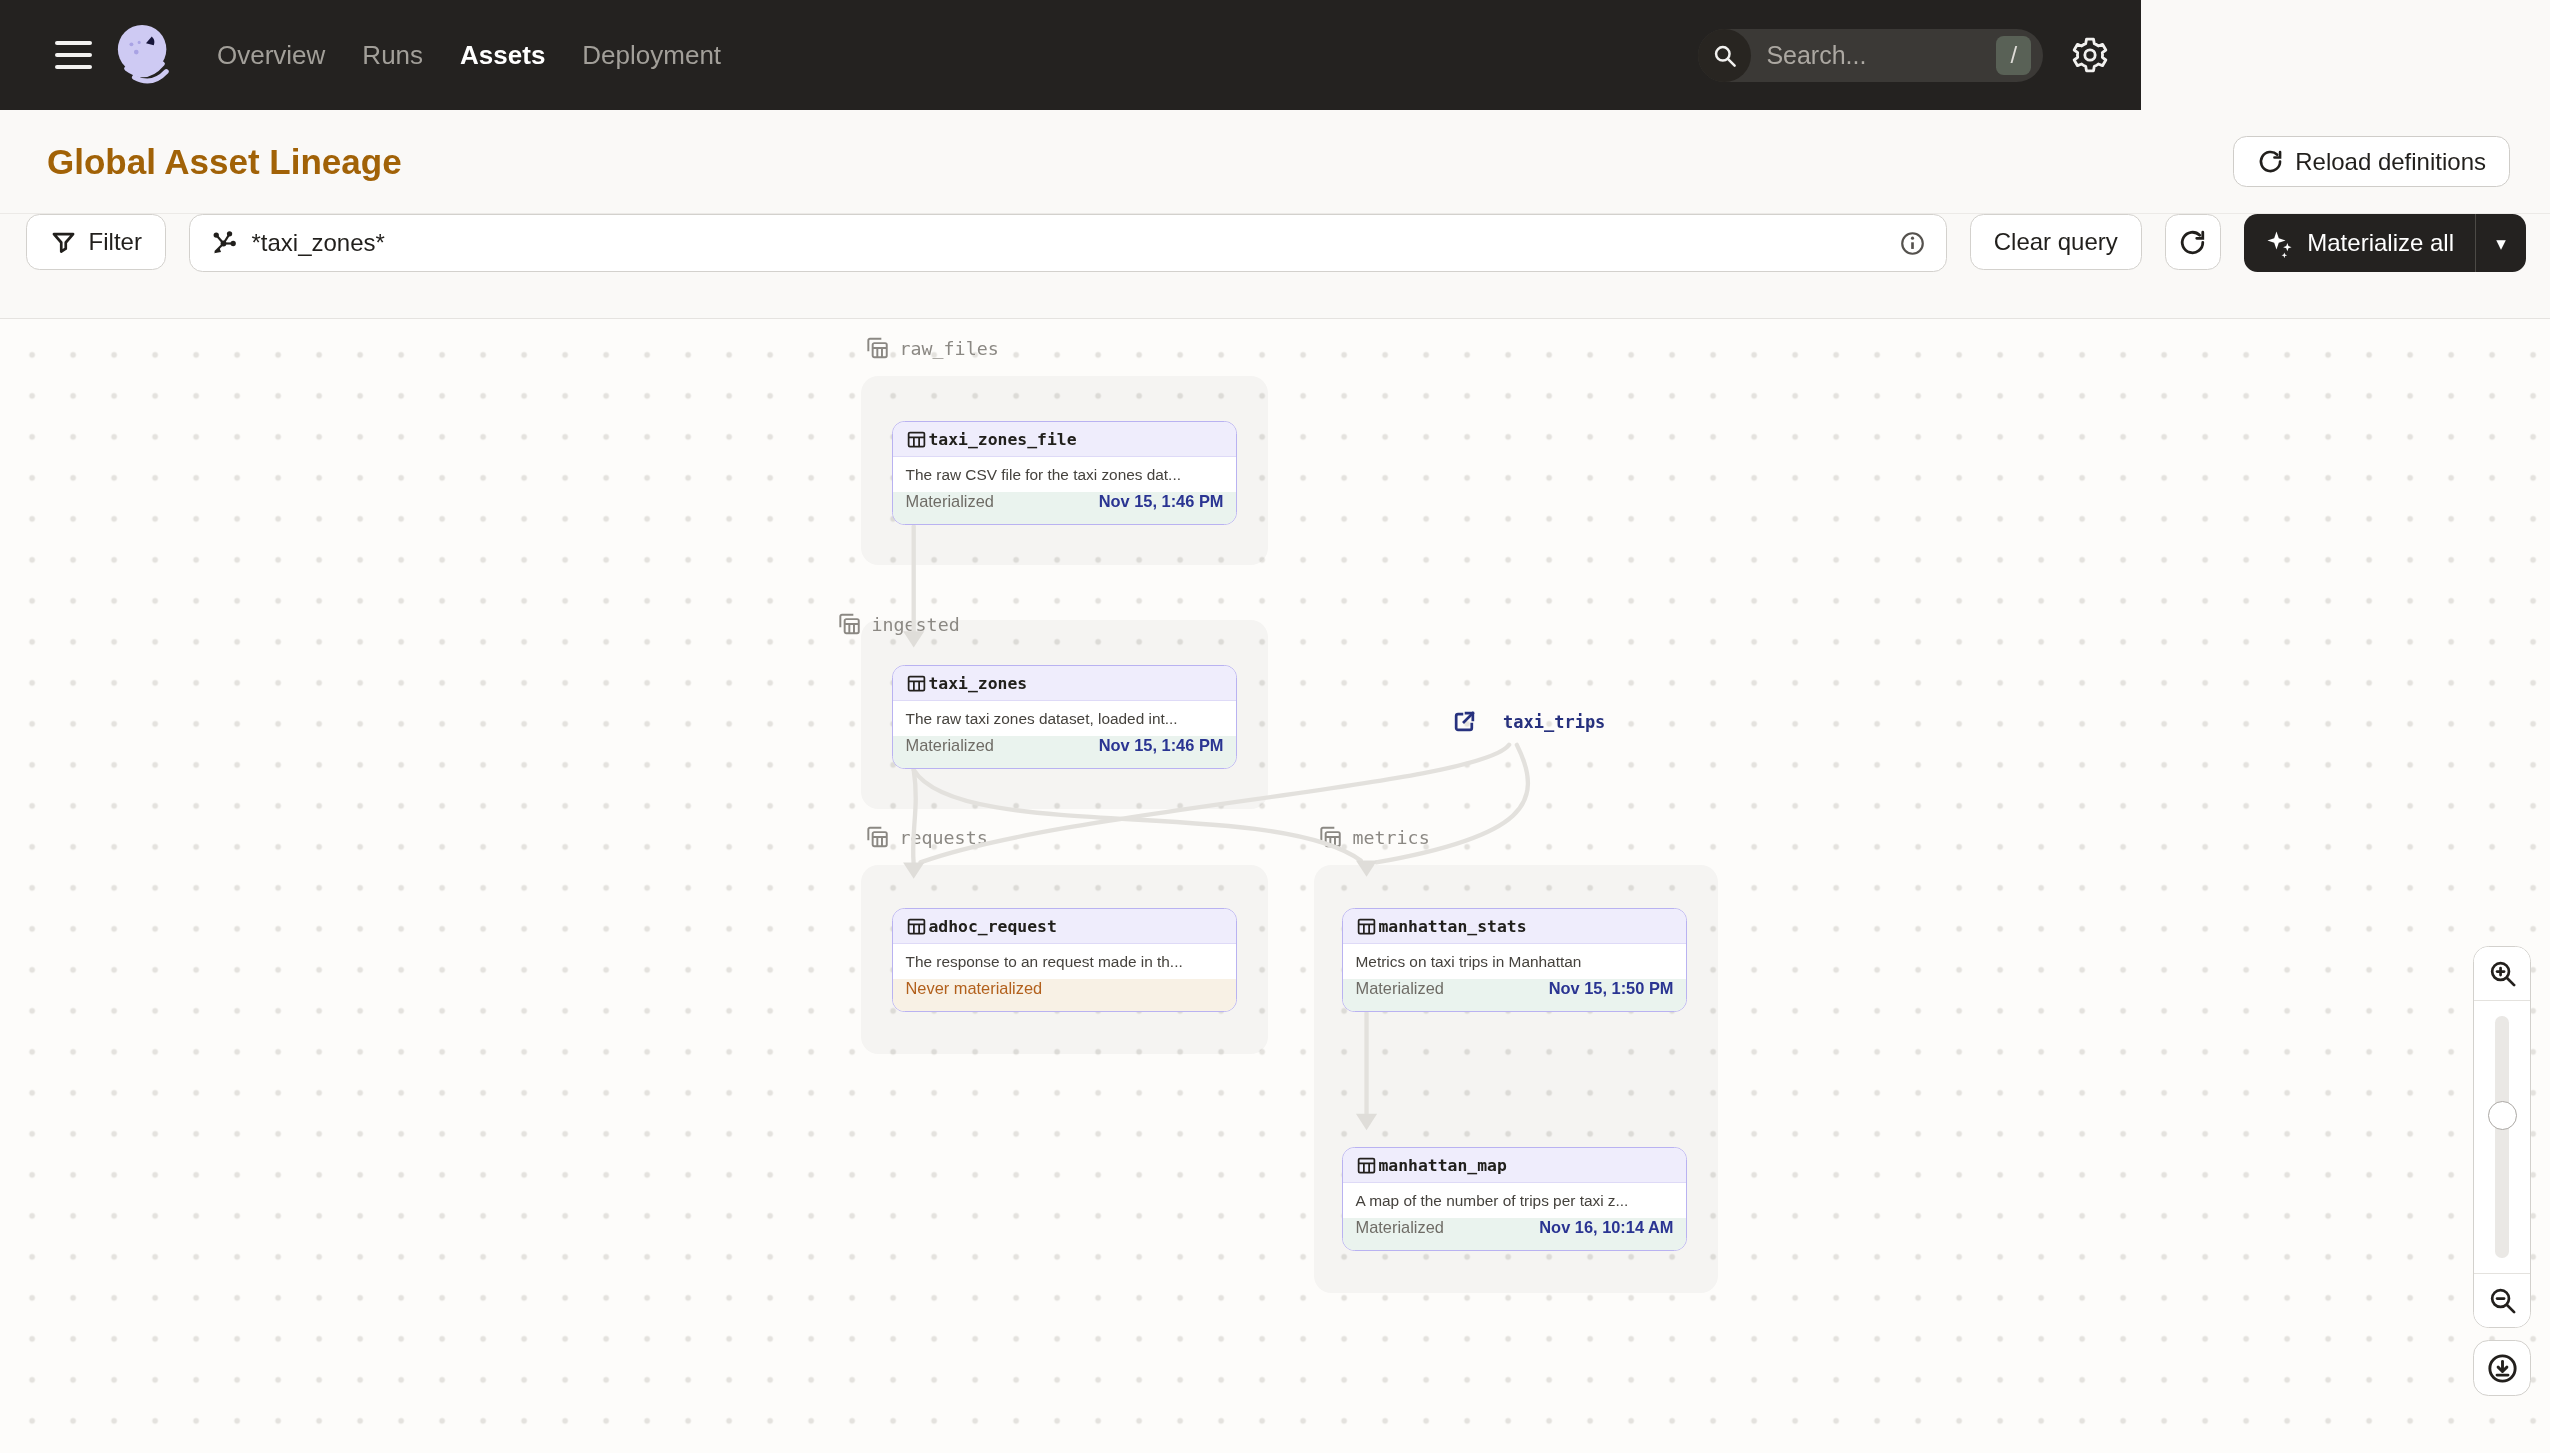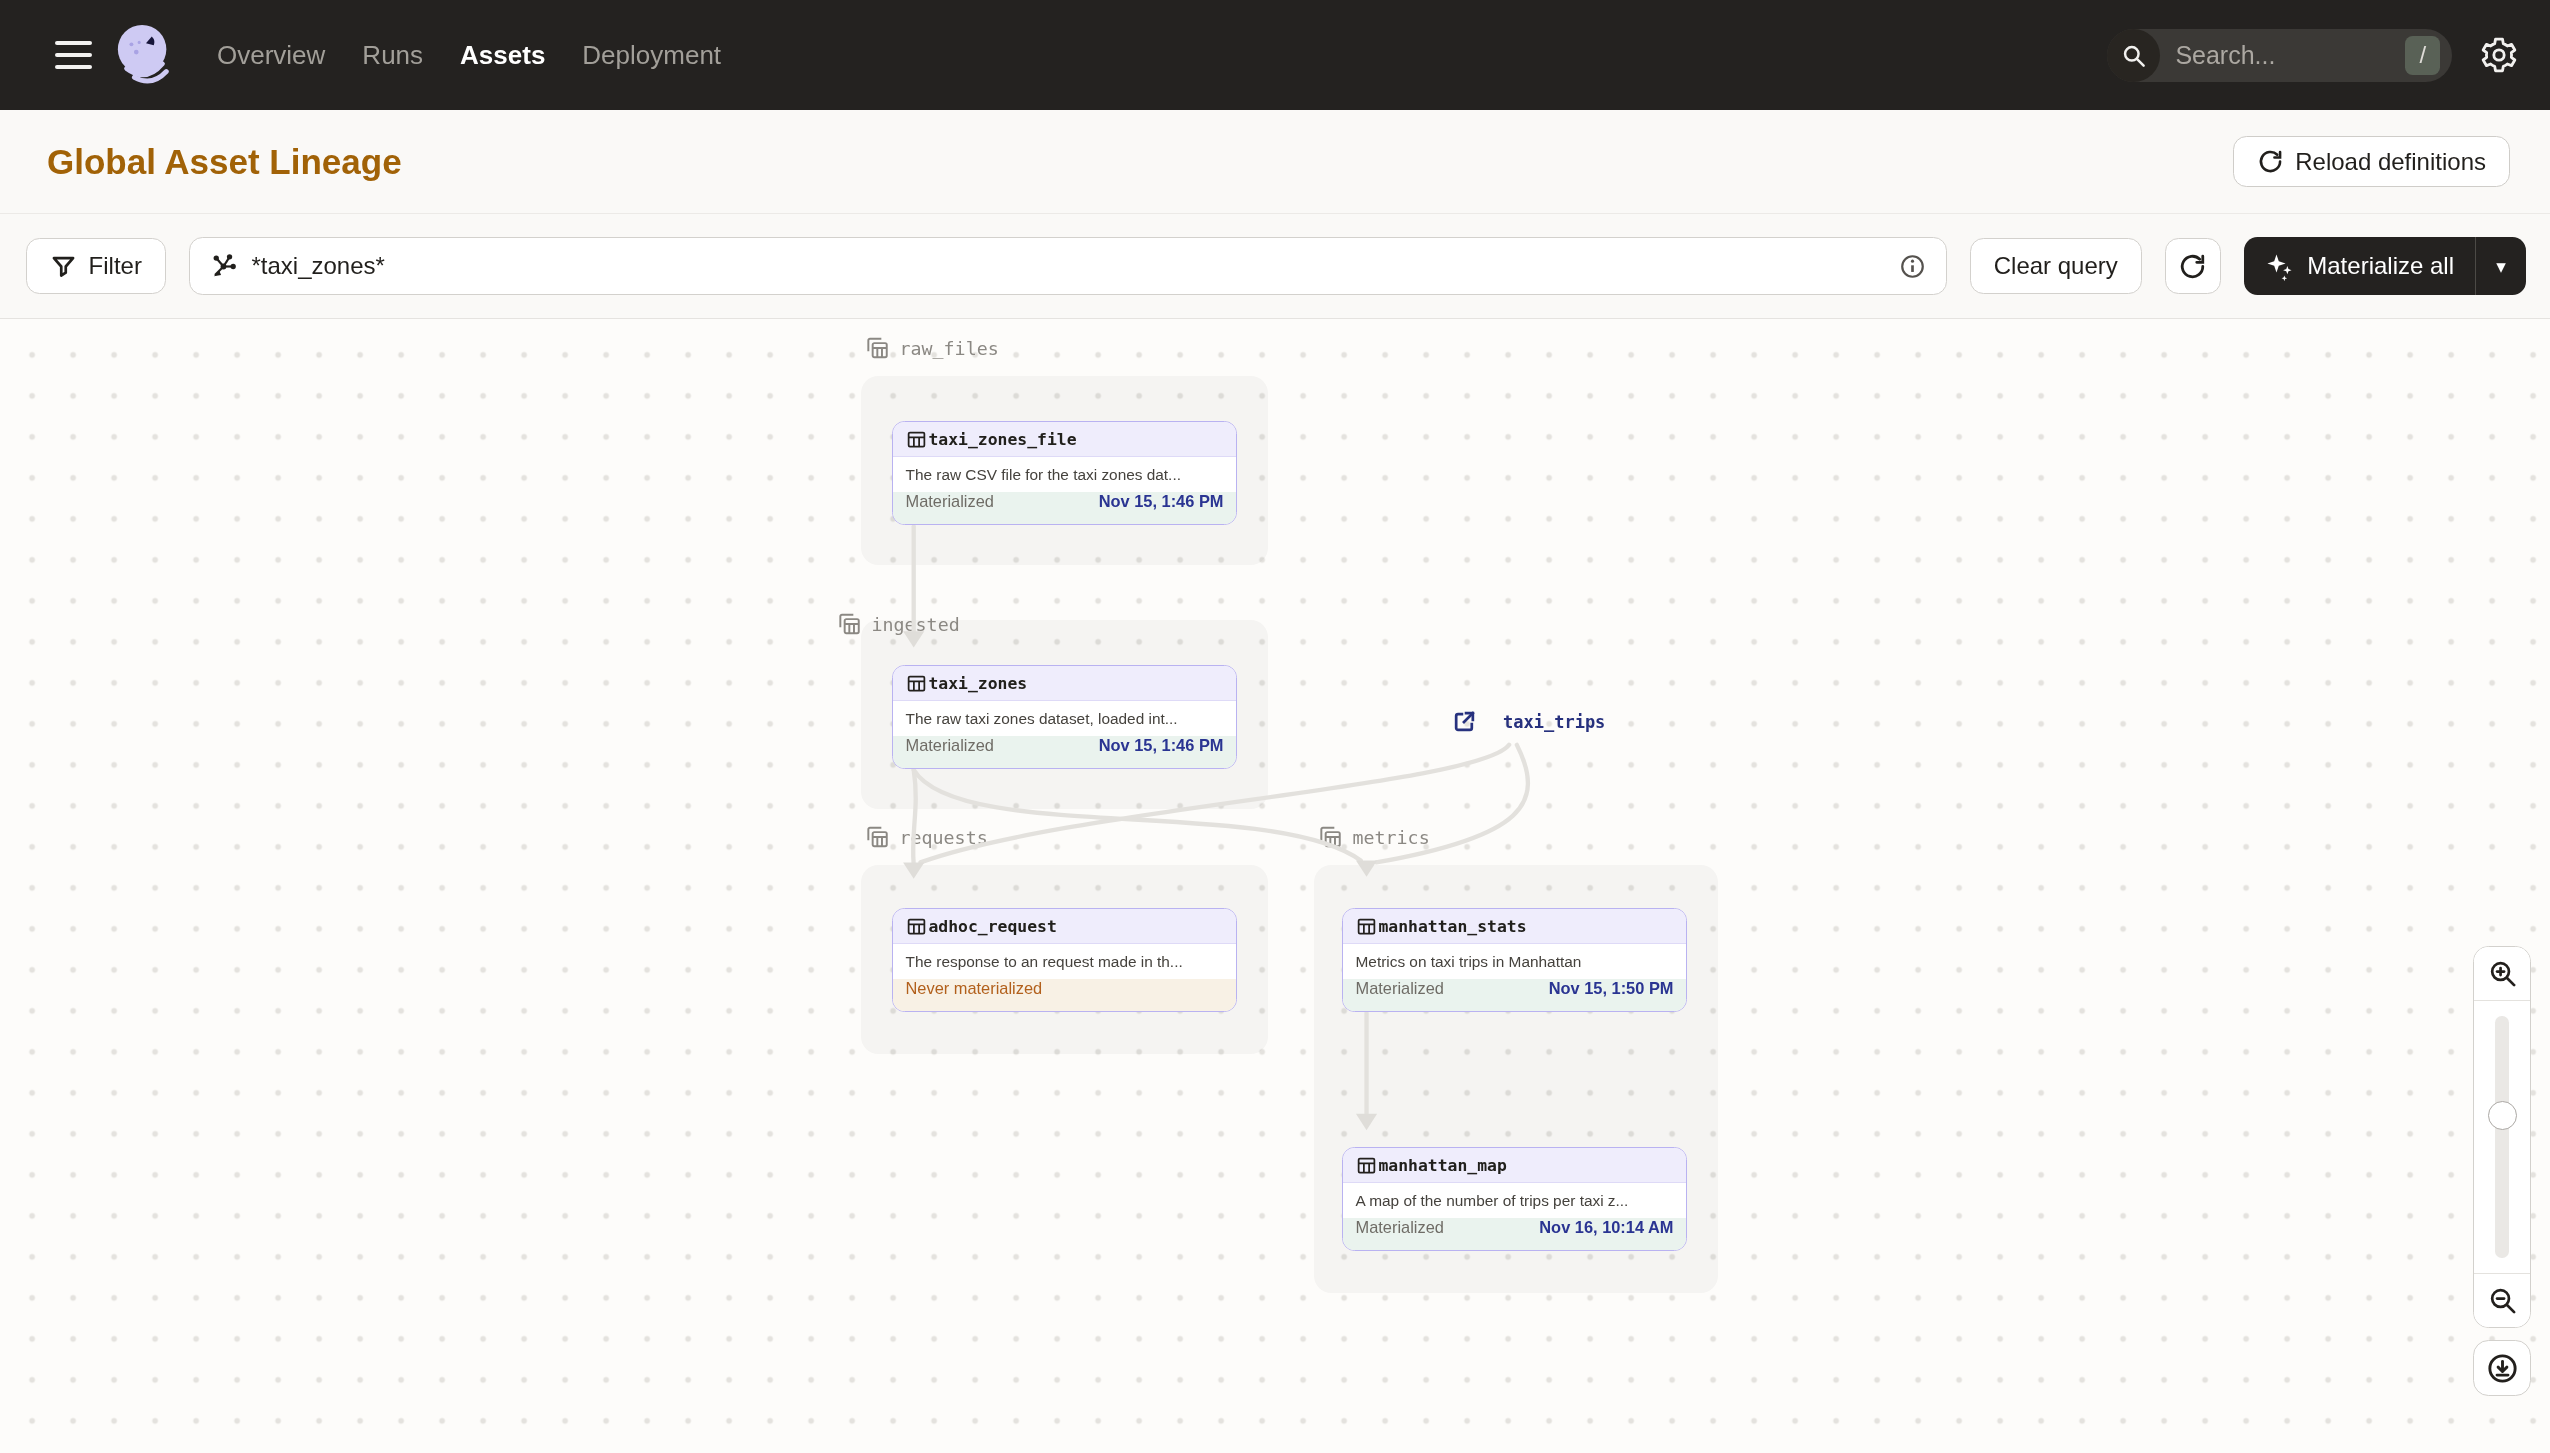"Overview" .topnav { width: 2550px -> 2141px }
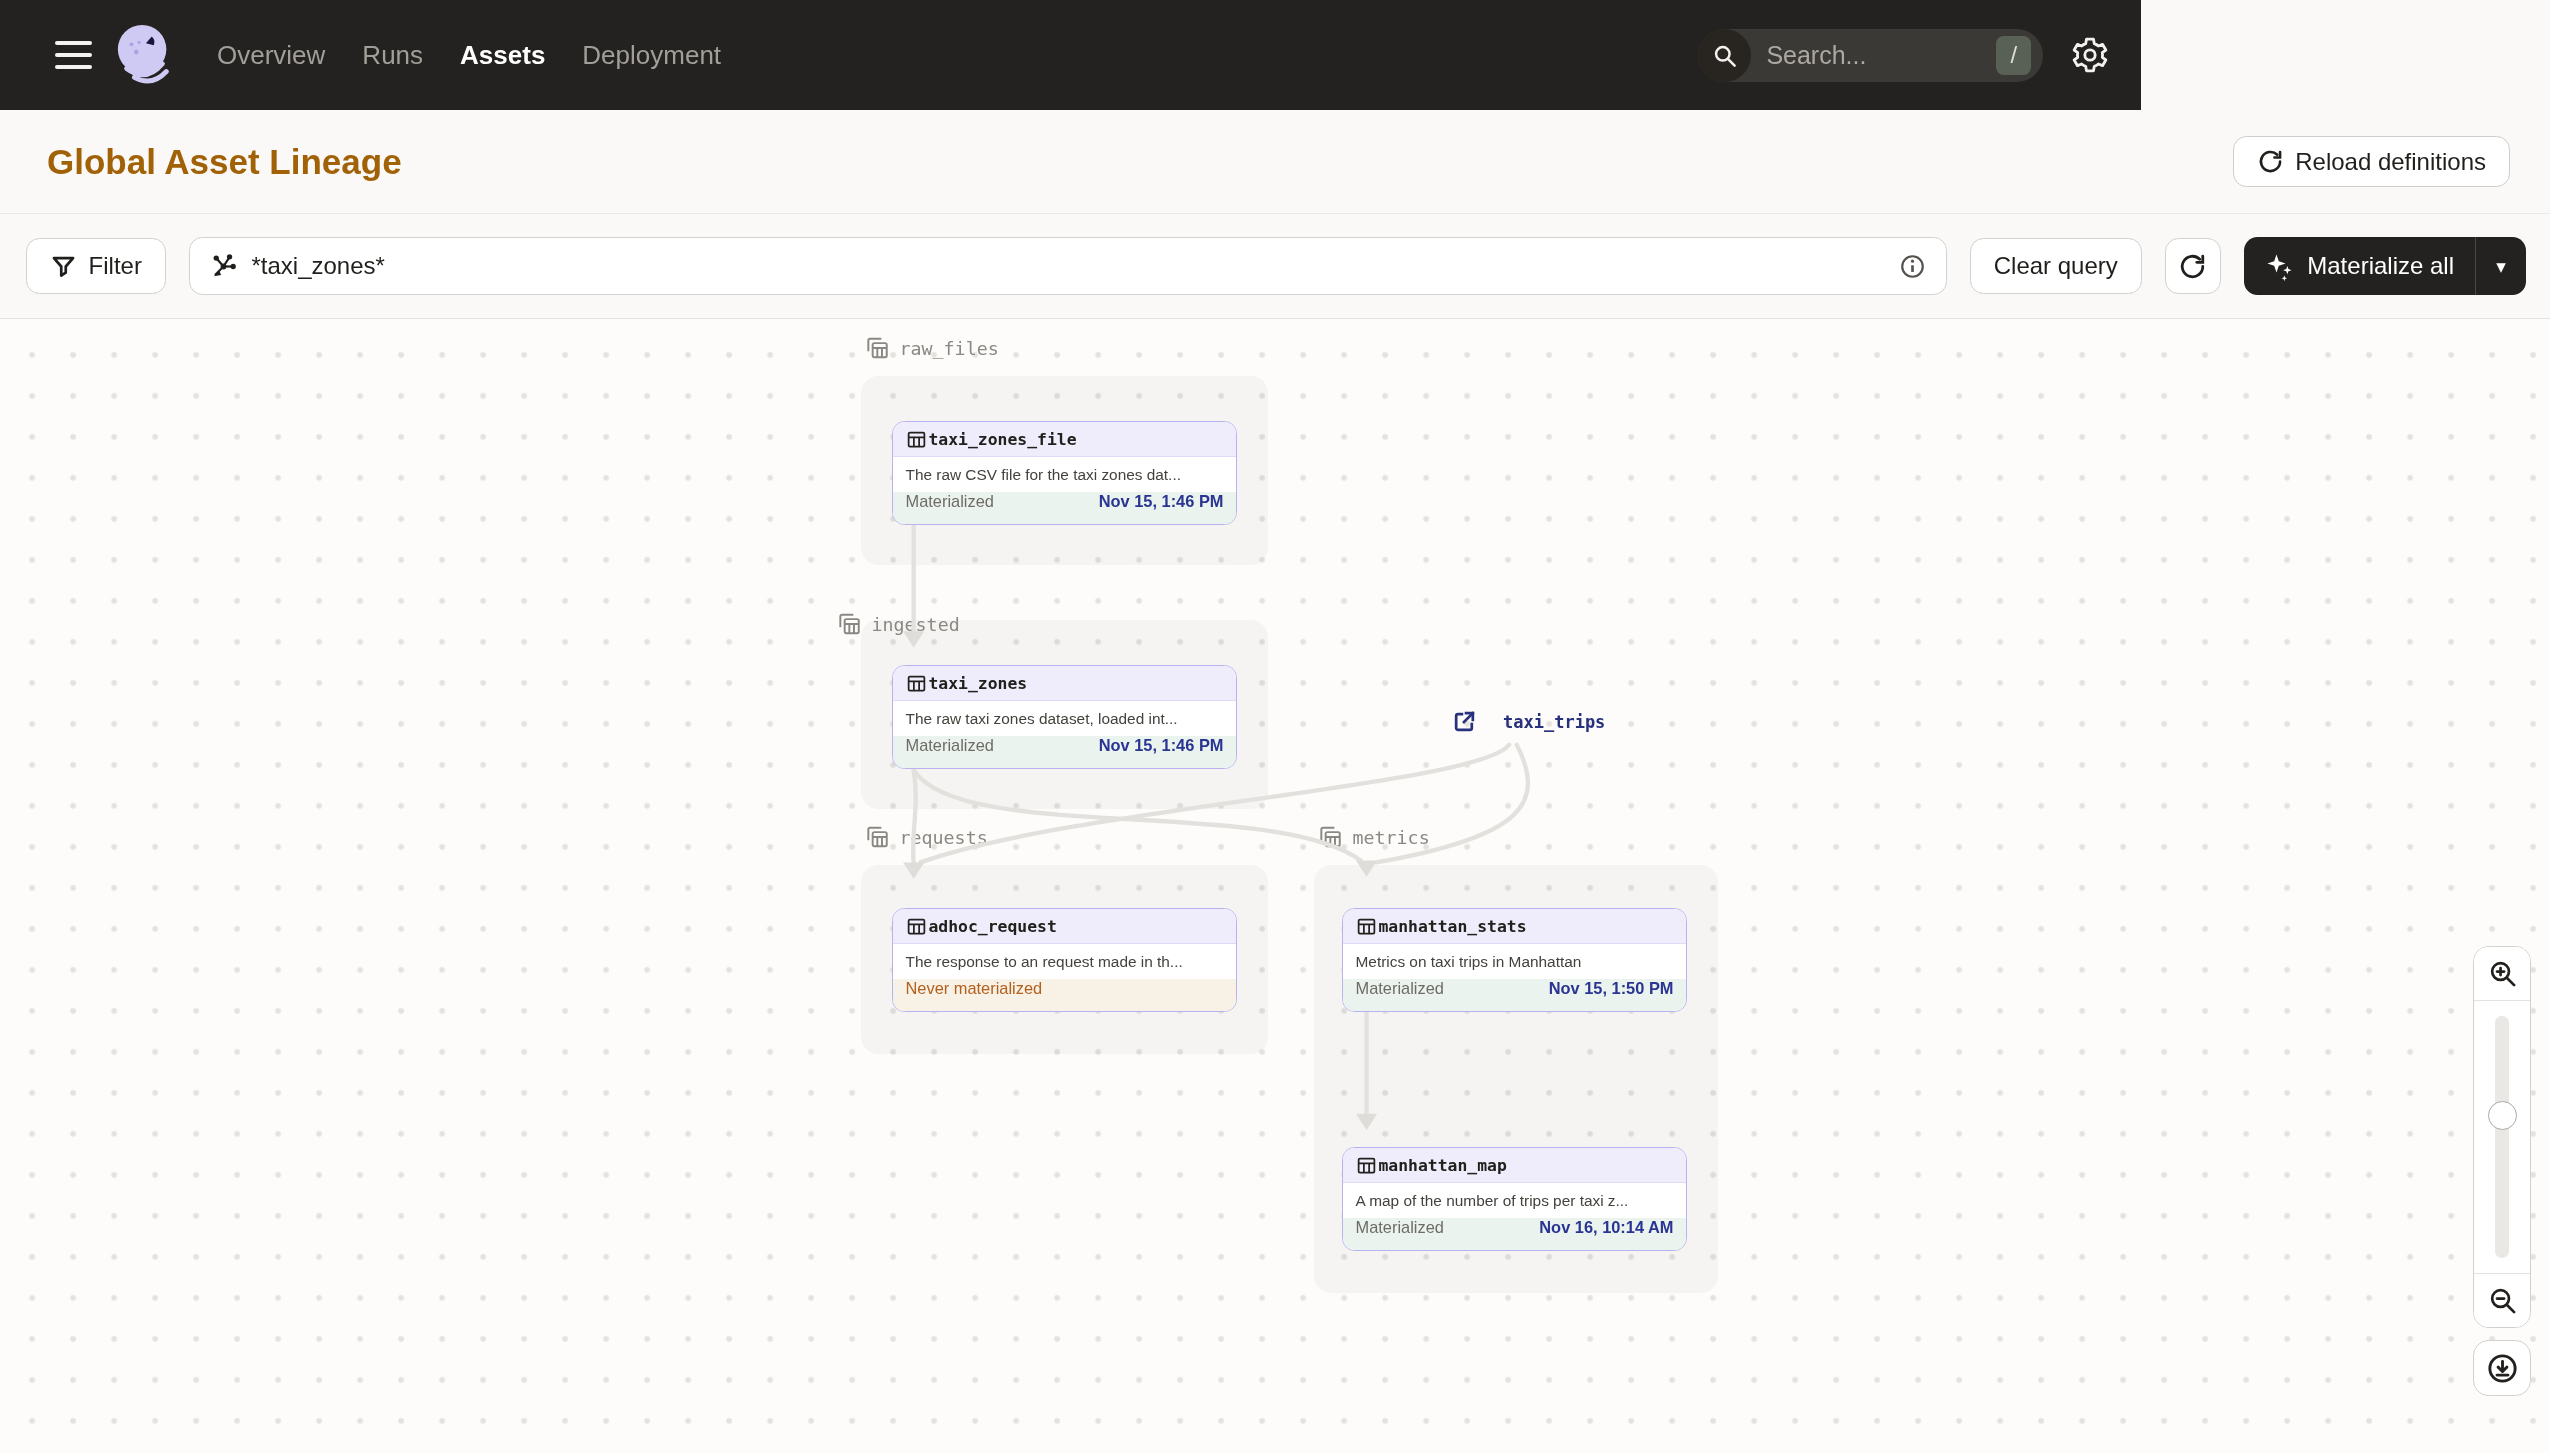"Filter" .toolbar { align-items: center -> none }
